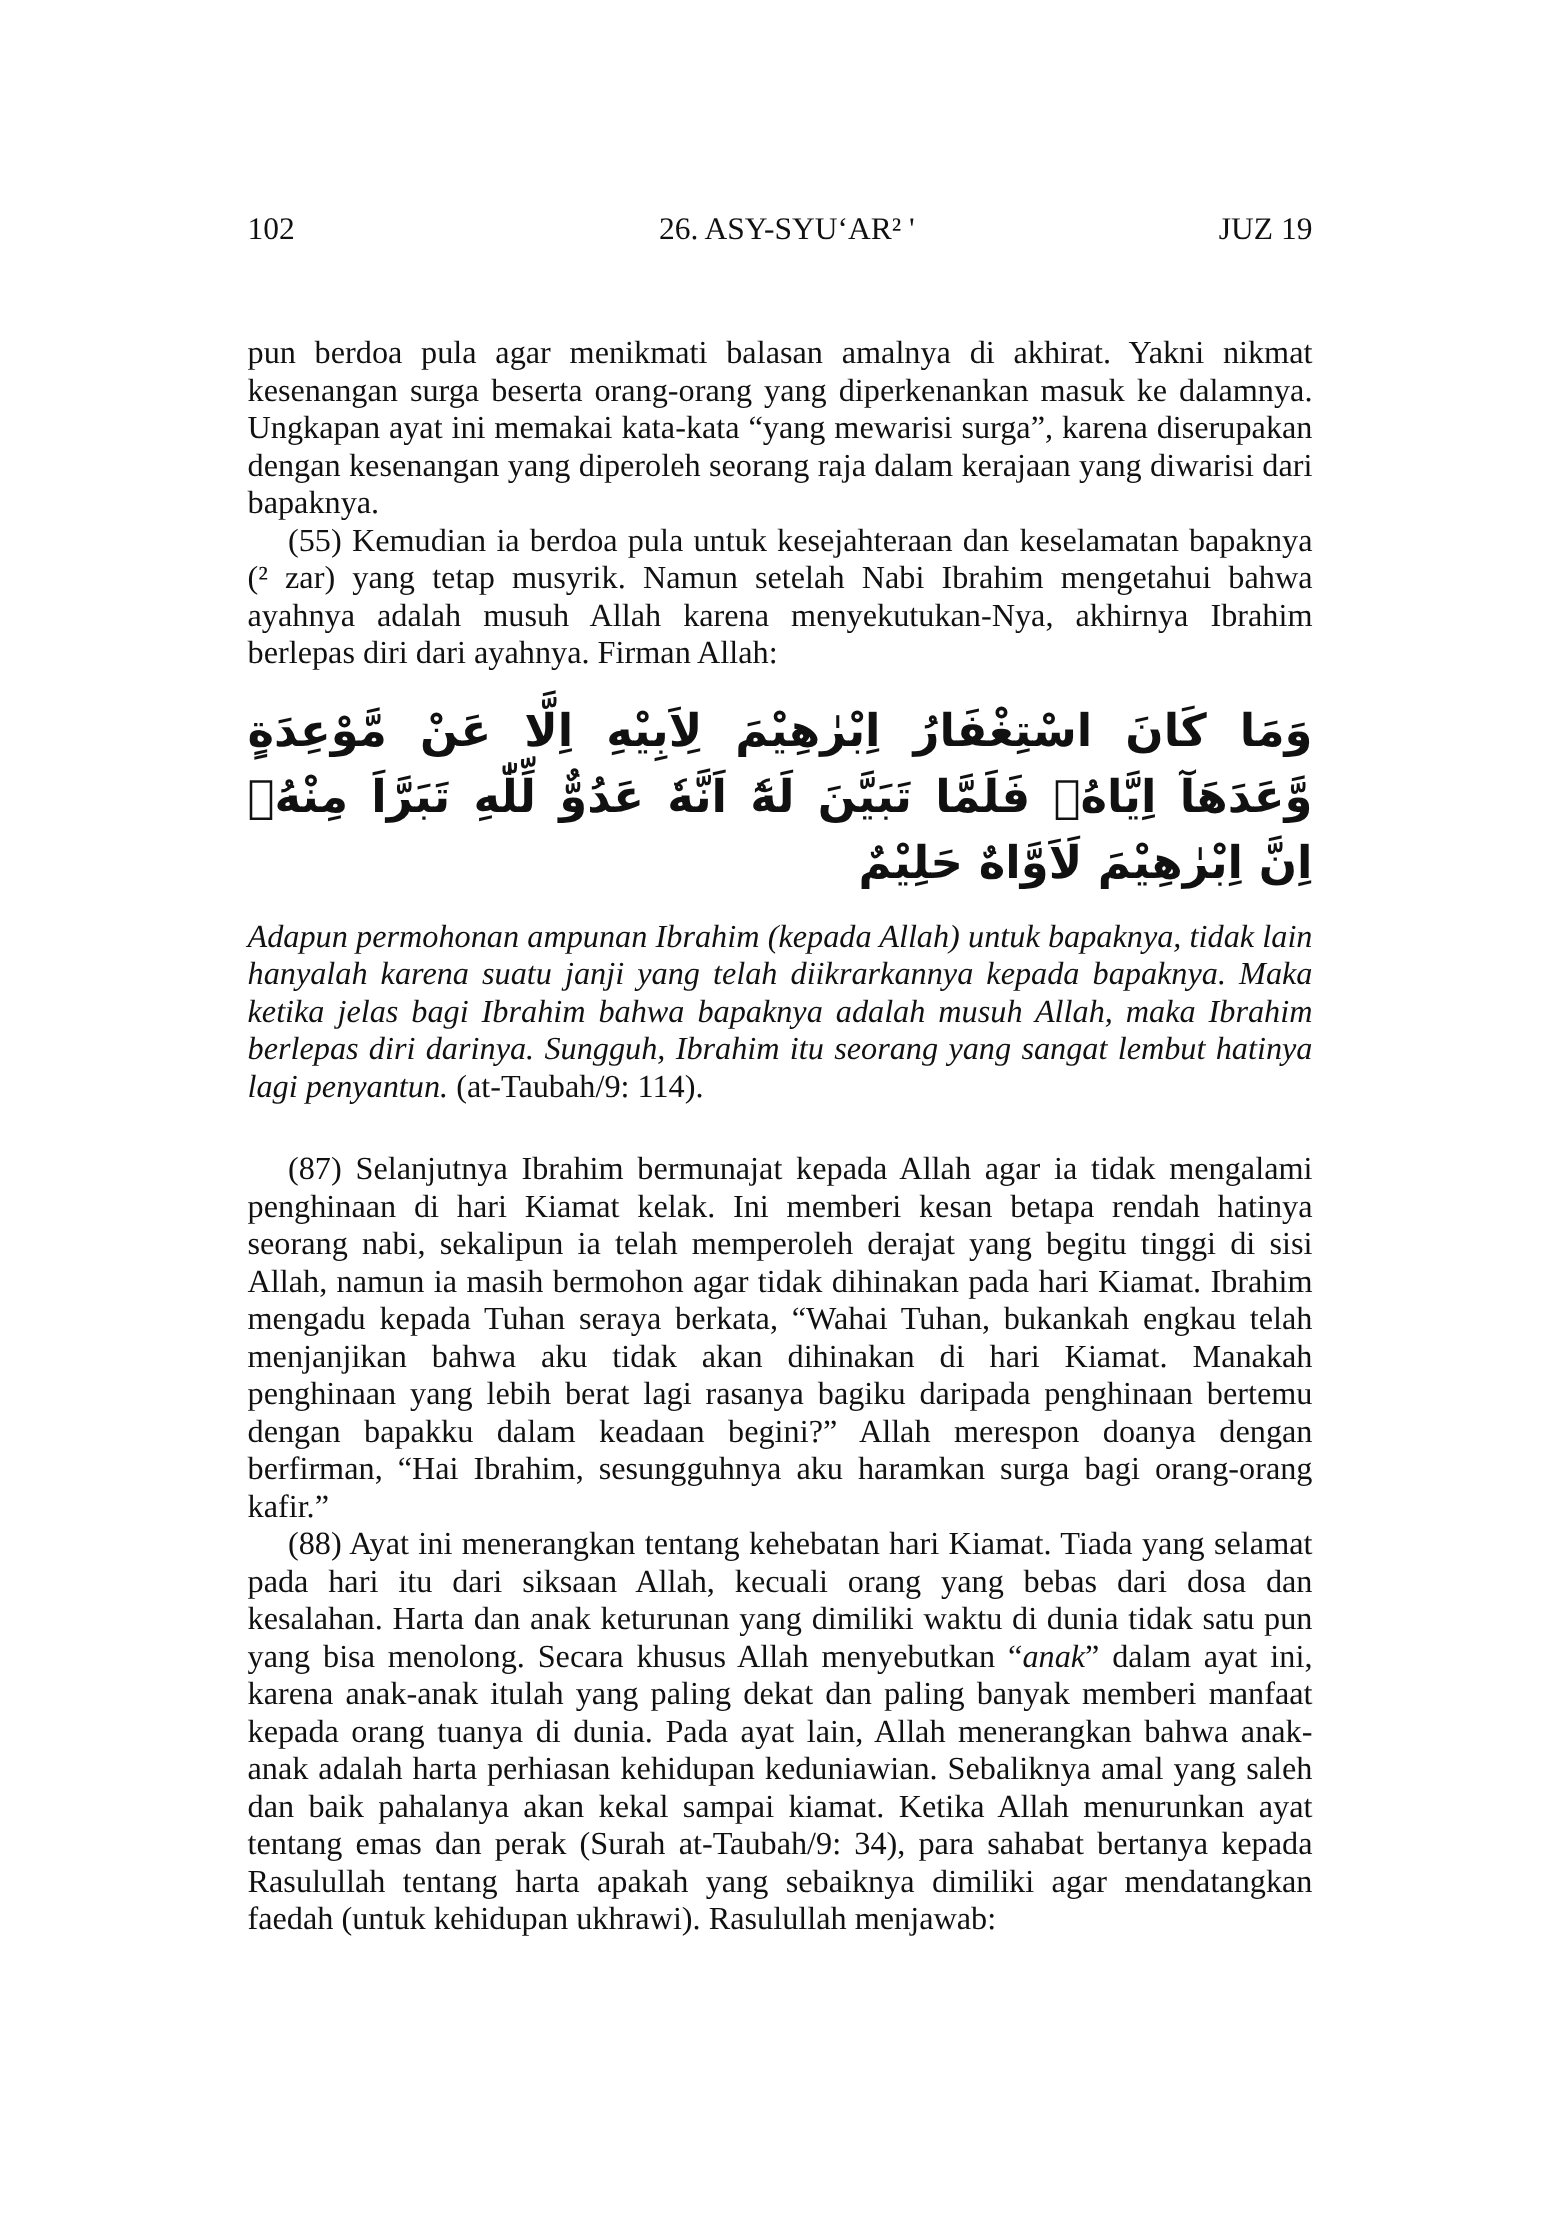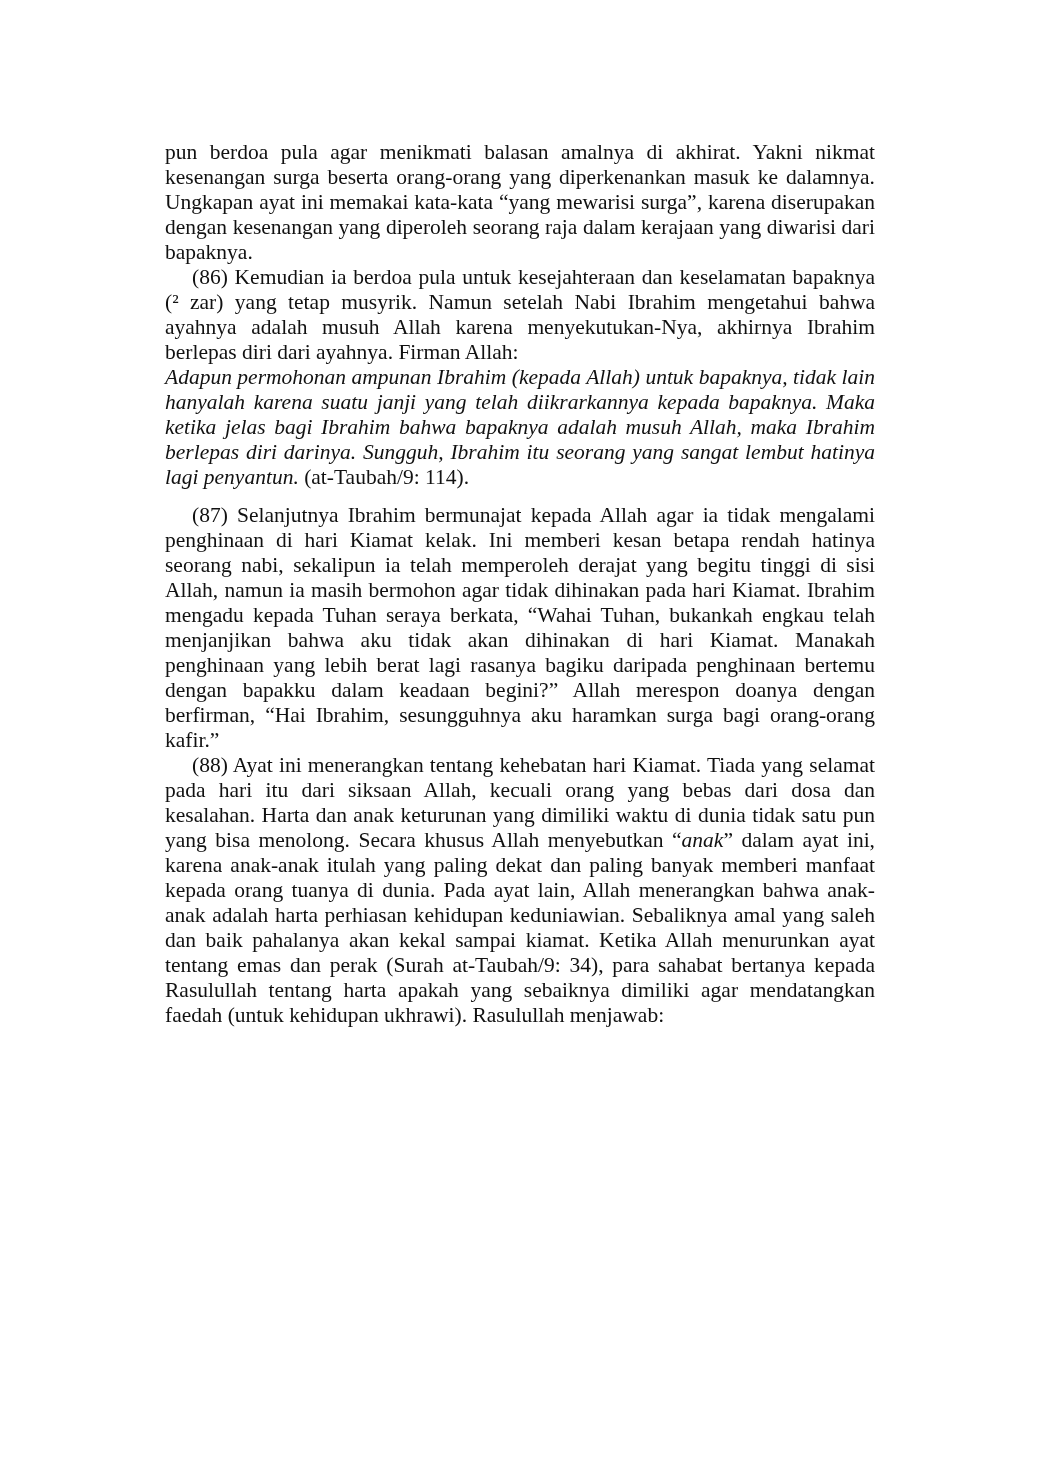"102" div.header { html: none -> <div> <span>102</span> <span>26. ASY-SYU‘AR² '</span> <span>JUZ 19</span> </div> }
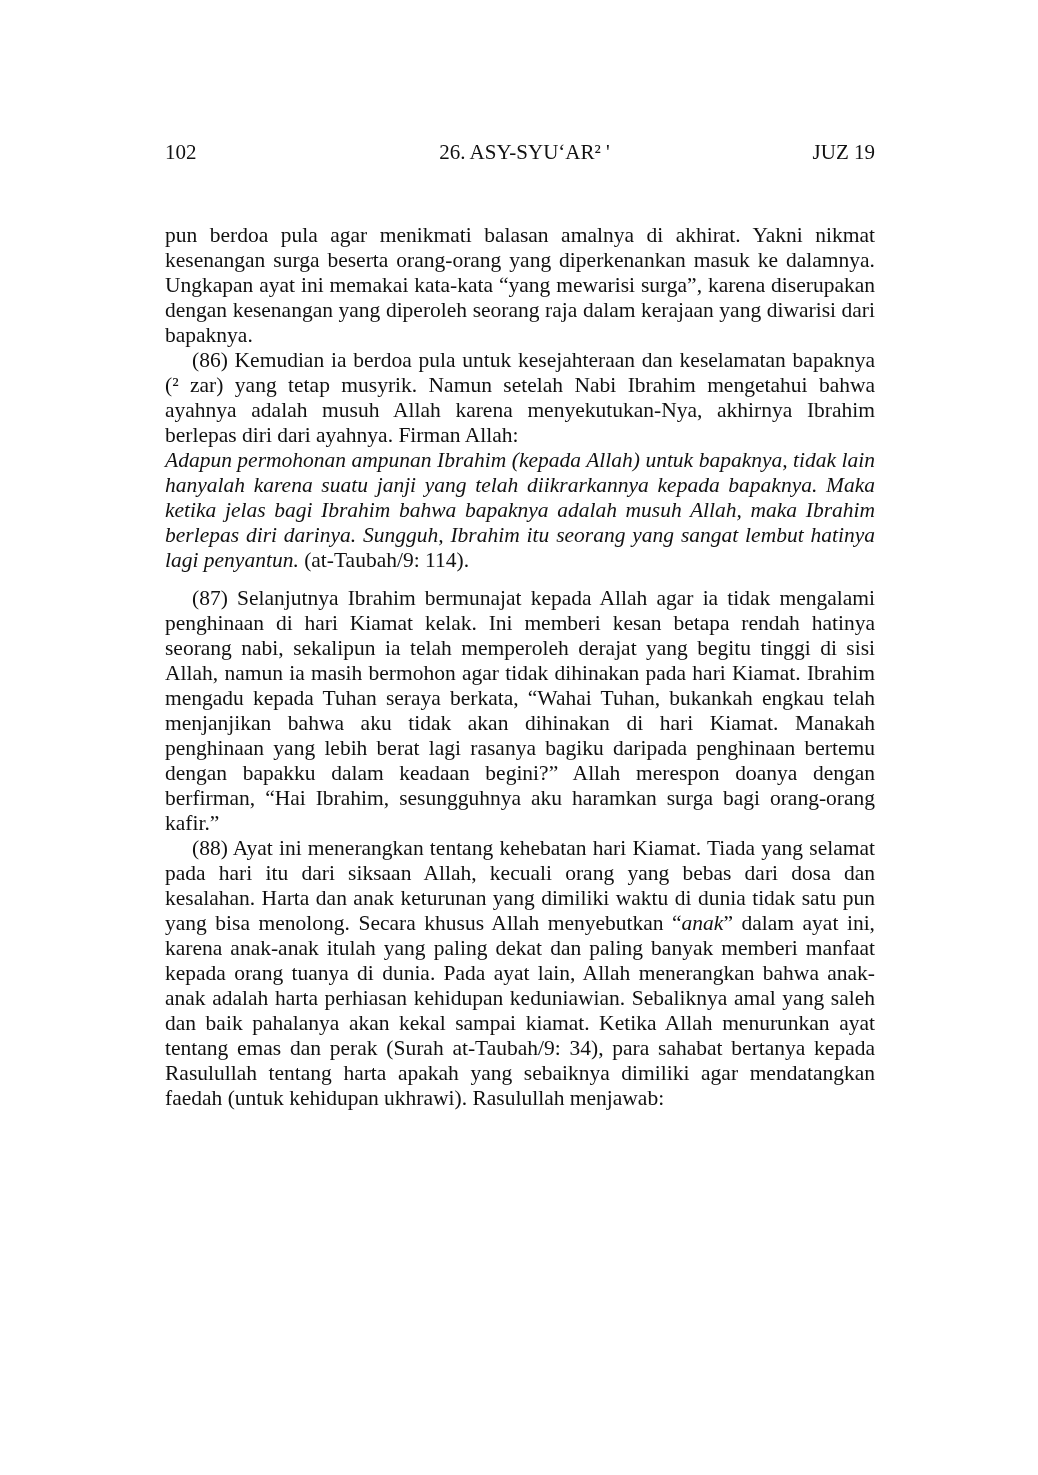"(86) Kemudian ia berdoa pula" p.indent { text: 86 -> 55 }
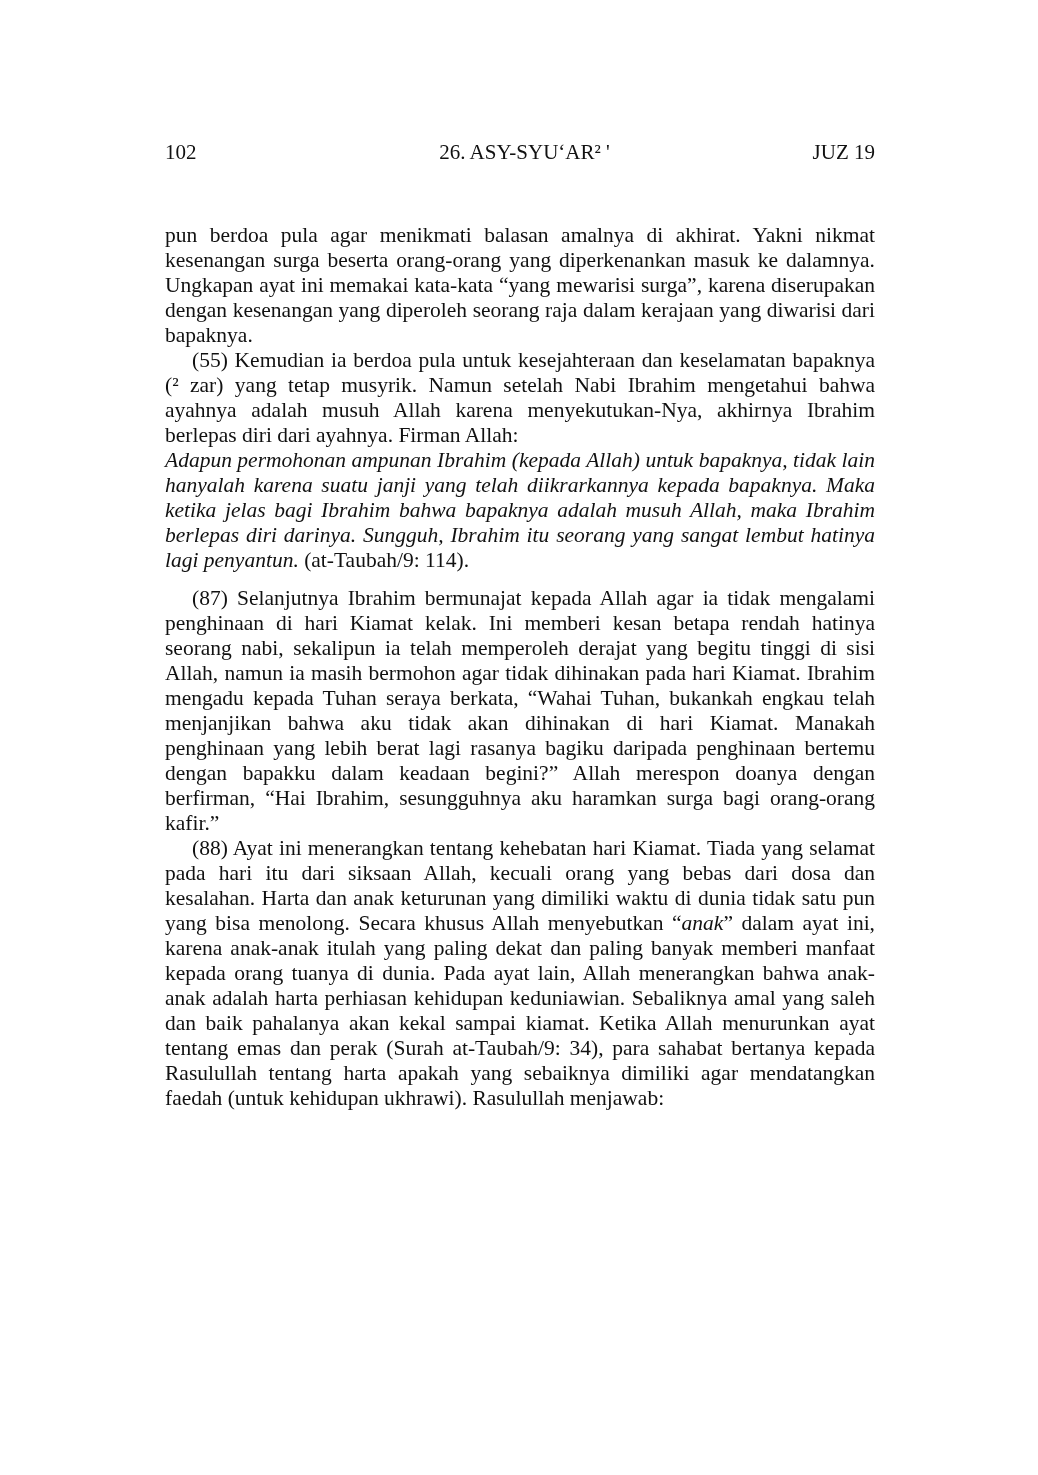"وَمَا كَانَ اسْتِغْفَارُ اِبْرٰهِيْمَ" div.arabic { html: none -> <div>وَمَا كَانَ اسْتِغْفَارُ اِبْرٰهِيْمَ لِاَبِيْهِ اِلَّا عَنْ مَّوْعِدَةٍ وَّعَدَهَآ اِيَّاهُۚ فَلَمَّا تَبَيَّنَ لَهٗٓ اَنَّهٗ عَدُوٌّ لِّلّٰهِ تَبَرَّاَ مِنْهُۗ اِنَّ اِبْرٰهِيْمَ لَاَوَّاهٌ حَلِيْمٌ</div> }
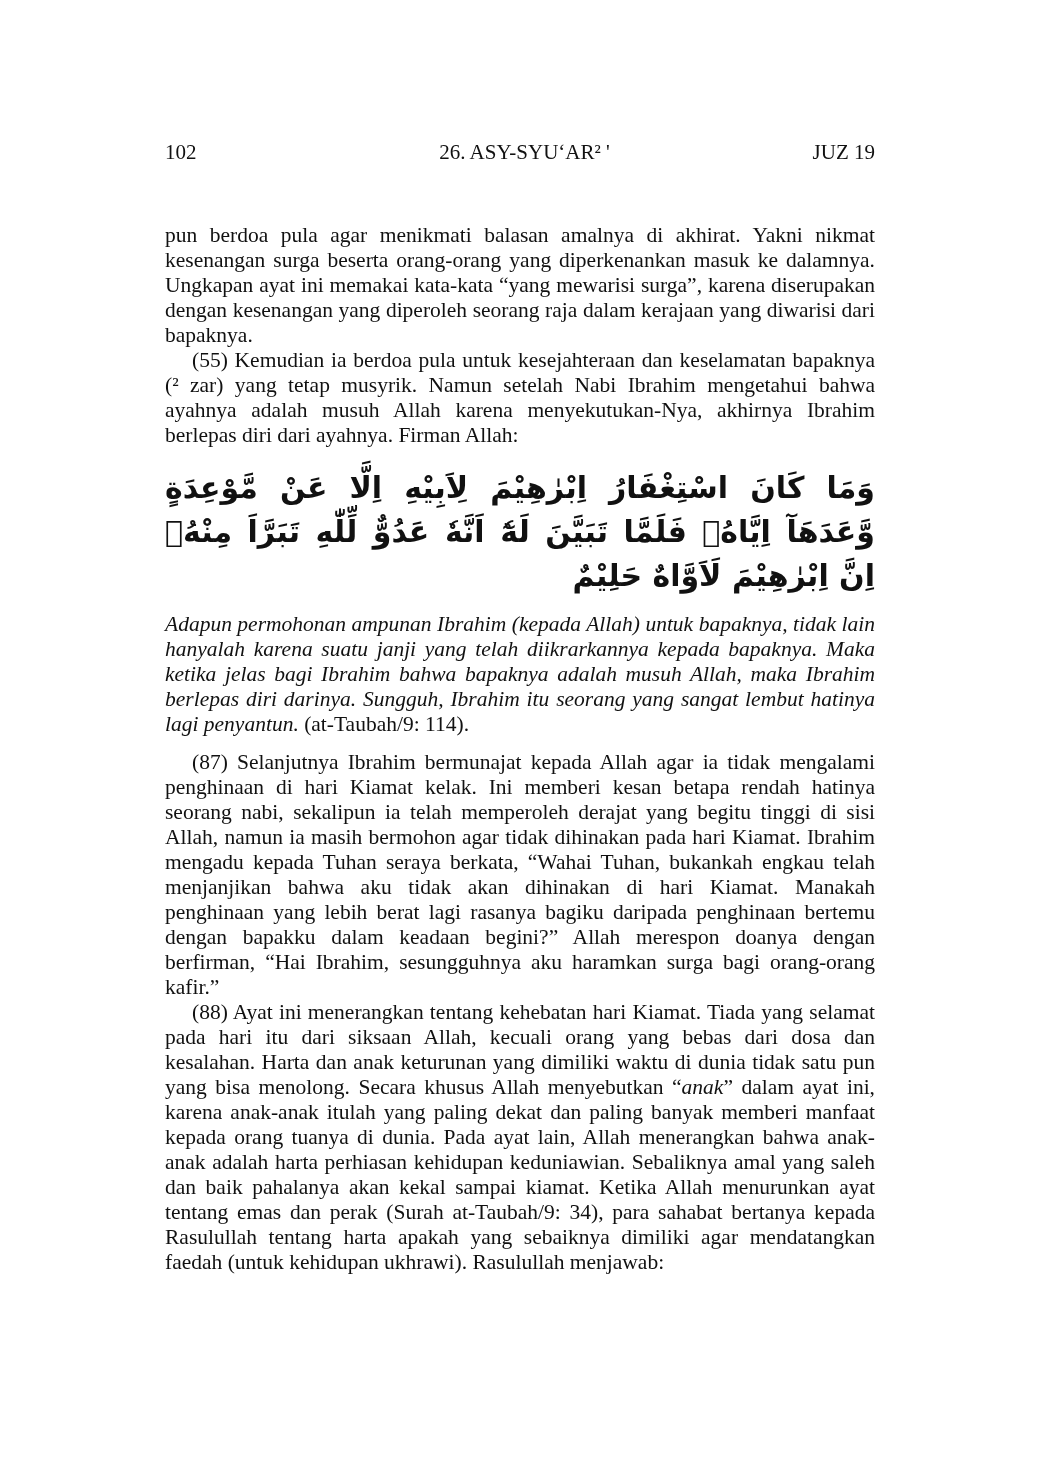"Adapun permohonan ampunan Ibrahim" .translation { margin-bottom: 13px -> 30px }
